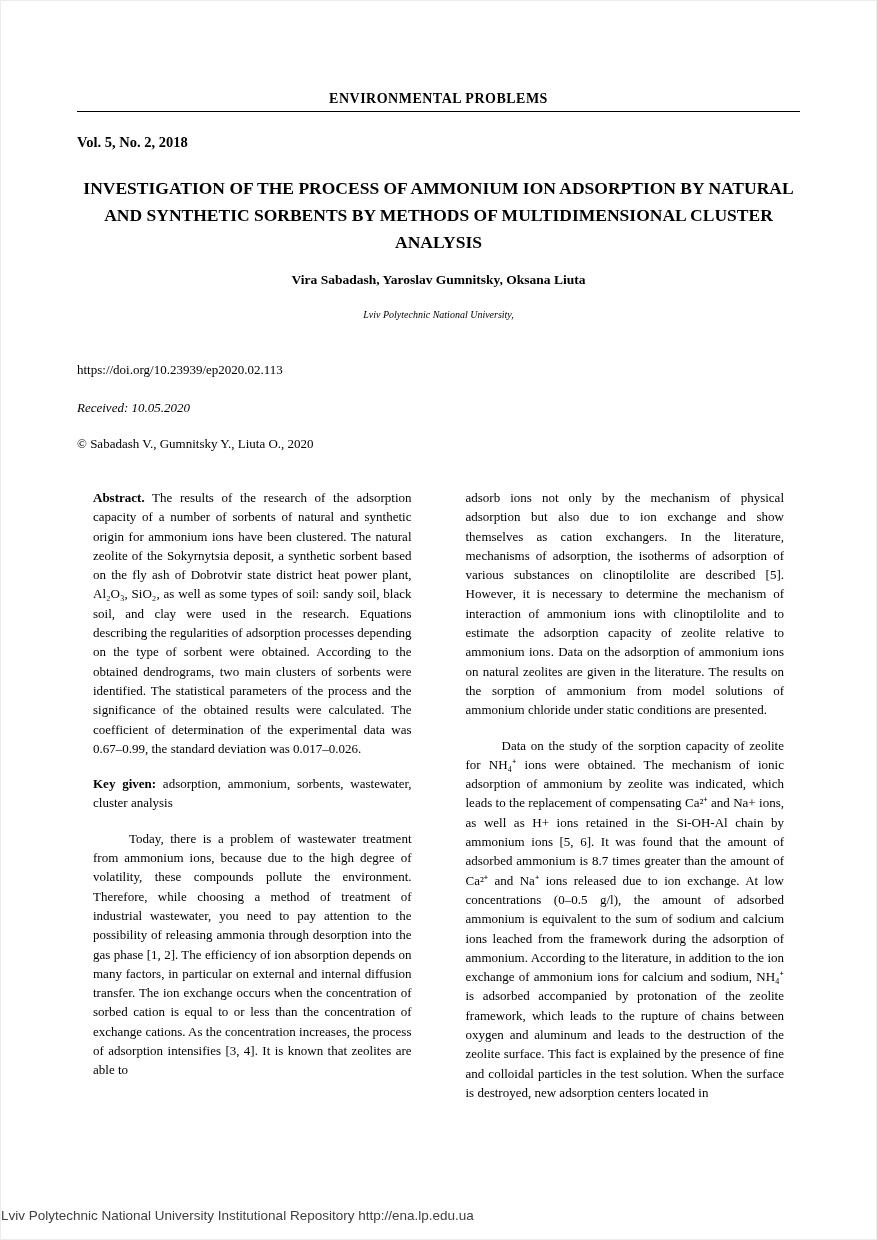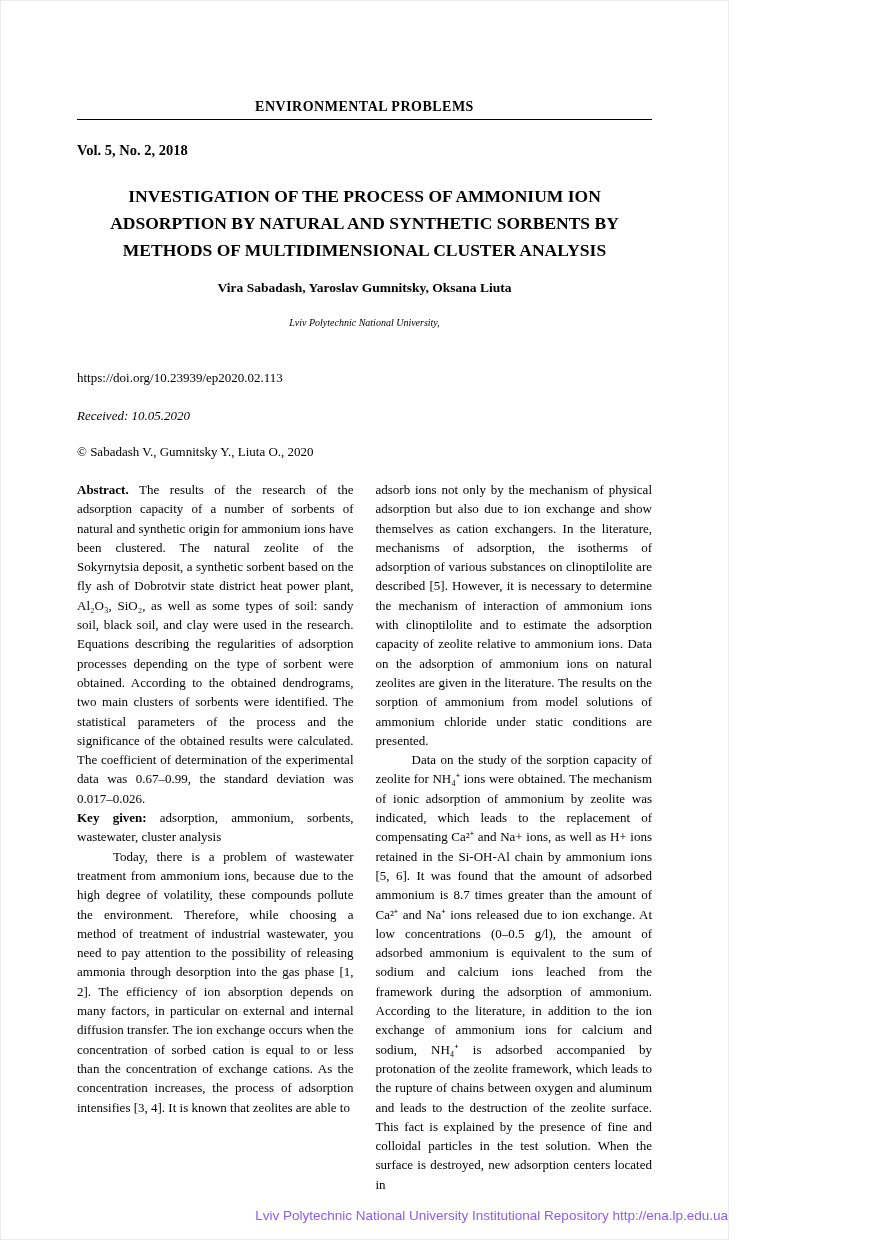"ENVIRONMENTAL PROBLEMS" .page { padding: 12px 76px -> 4px 76px; width: 729px -> 877px }
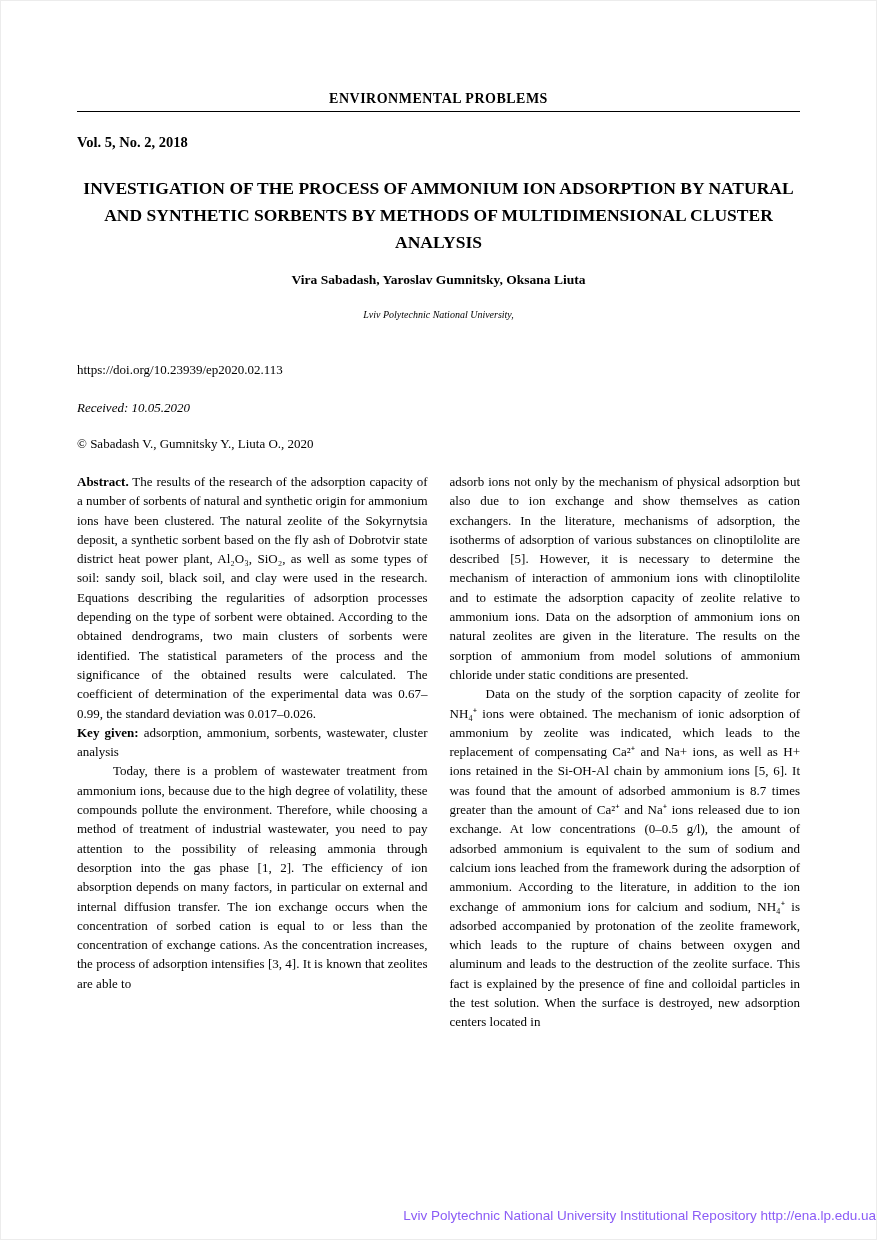"Abstract. The results of the" .col p { margin: 0 -> 16px }
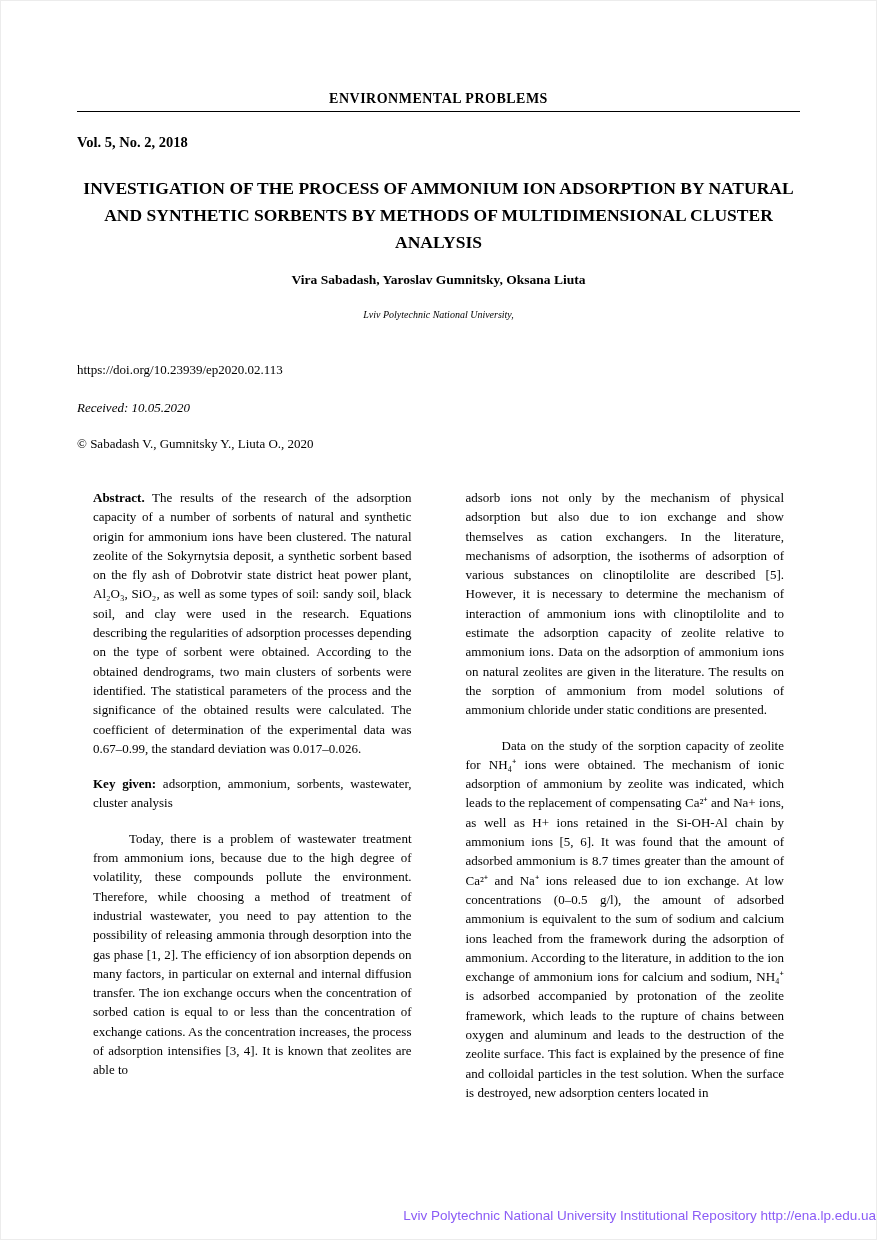"Lviv Polytechnic National University" .footer { color: #8b5cf6 -> #404040; text-align: right -> left }
